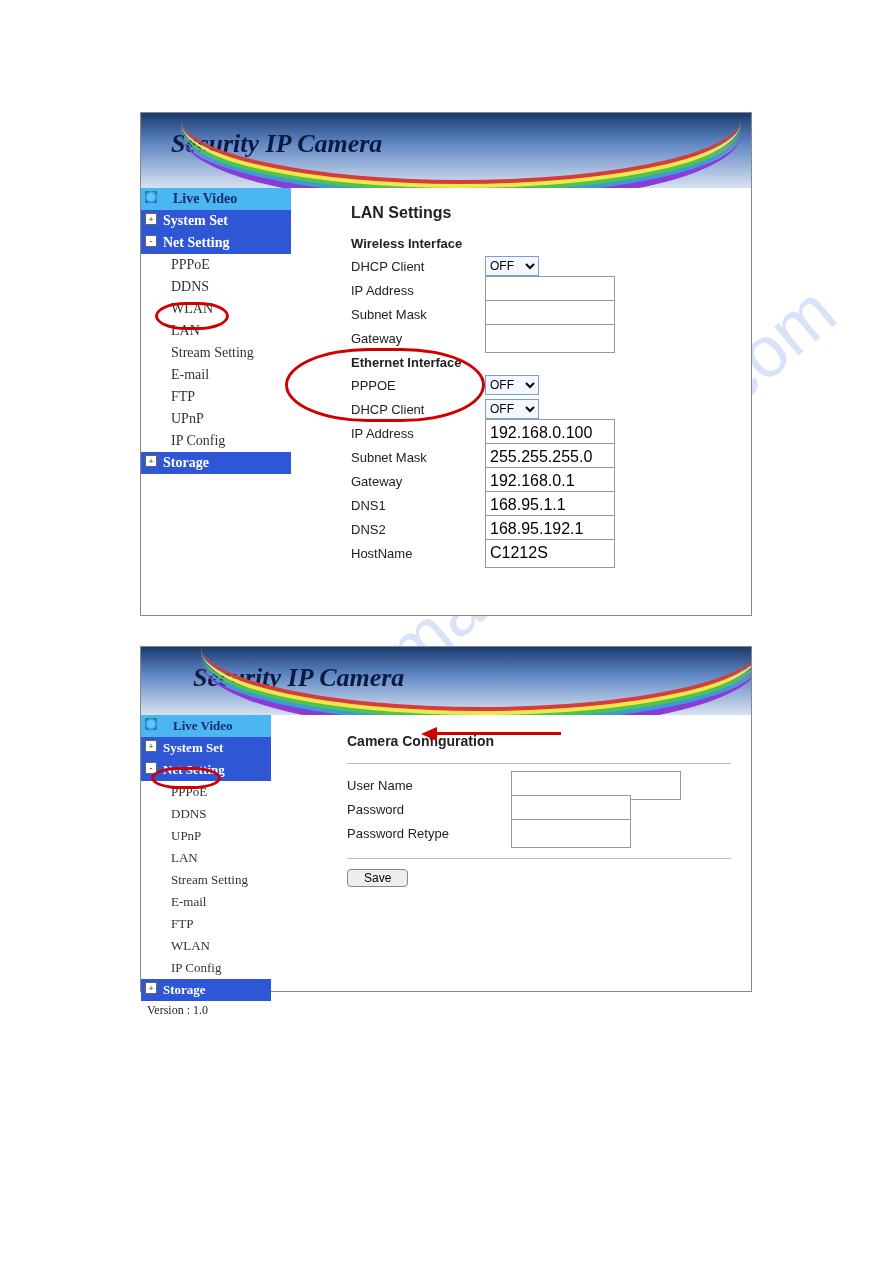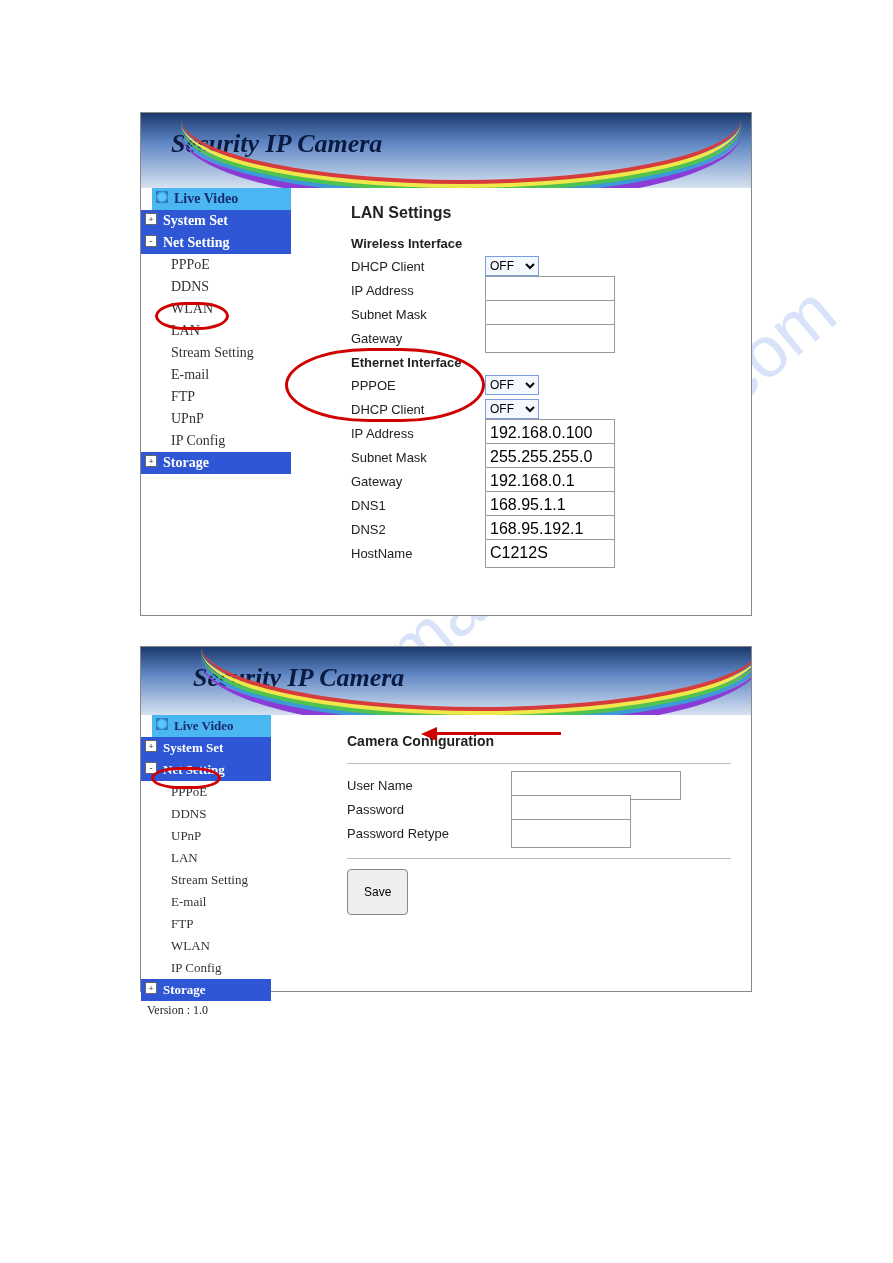"Live Video" .side-item.top { margin-left: 11px -> none; padding-left: 22px -> 32px }
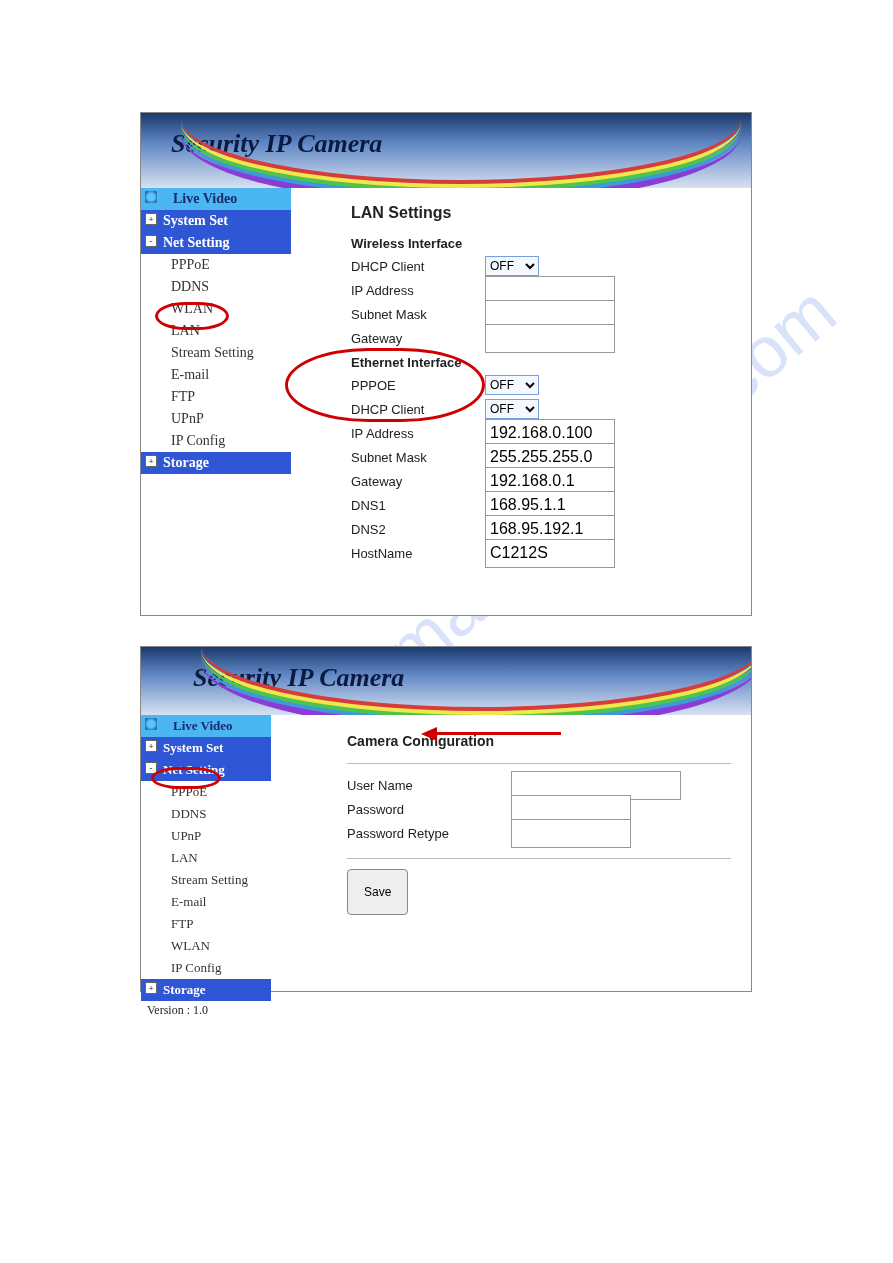"Save" .btn-save { padding: 15px 16px -> 1px 16px }
